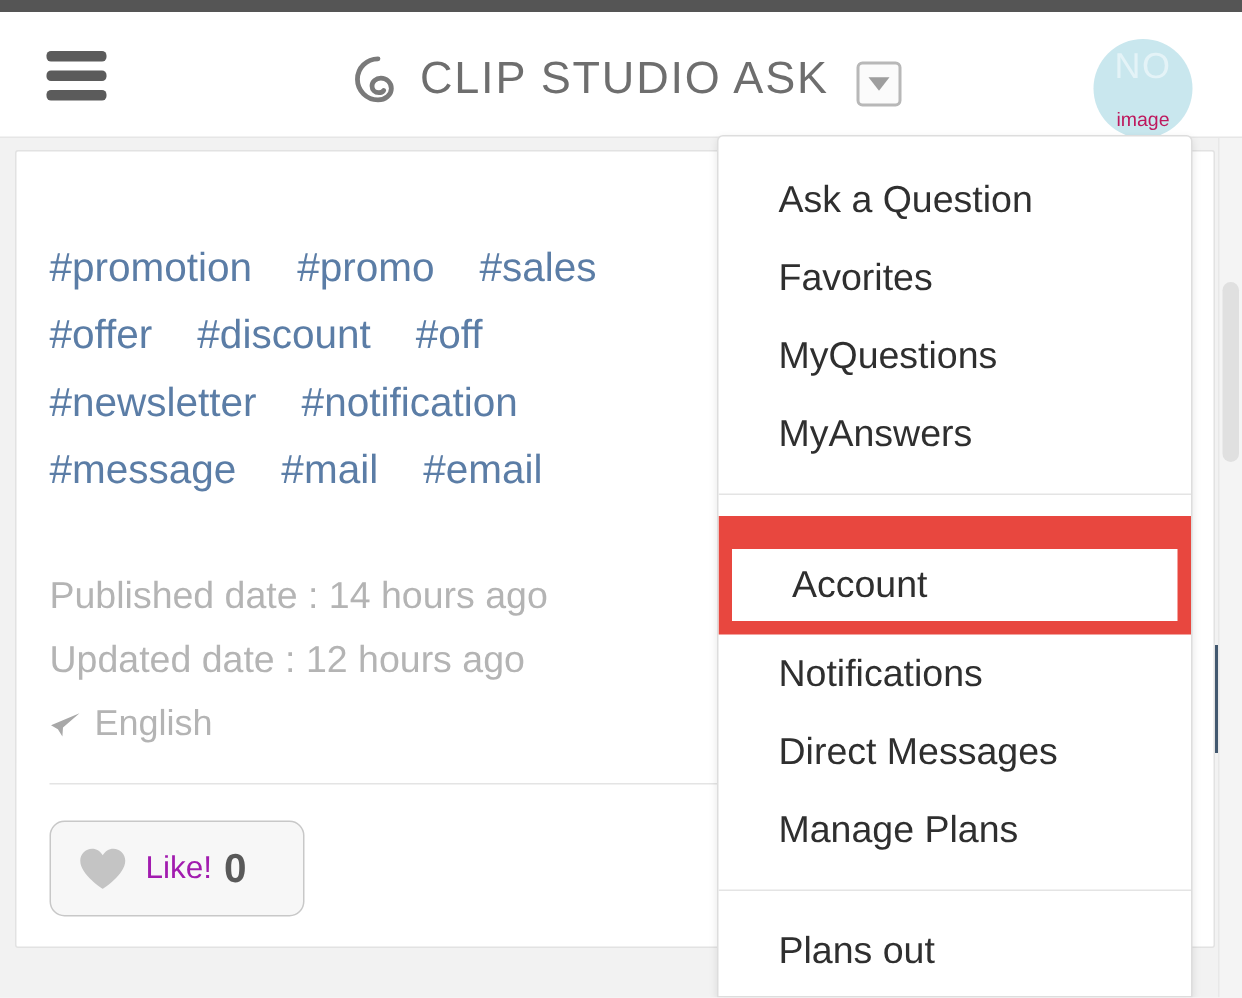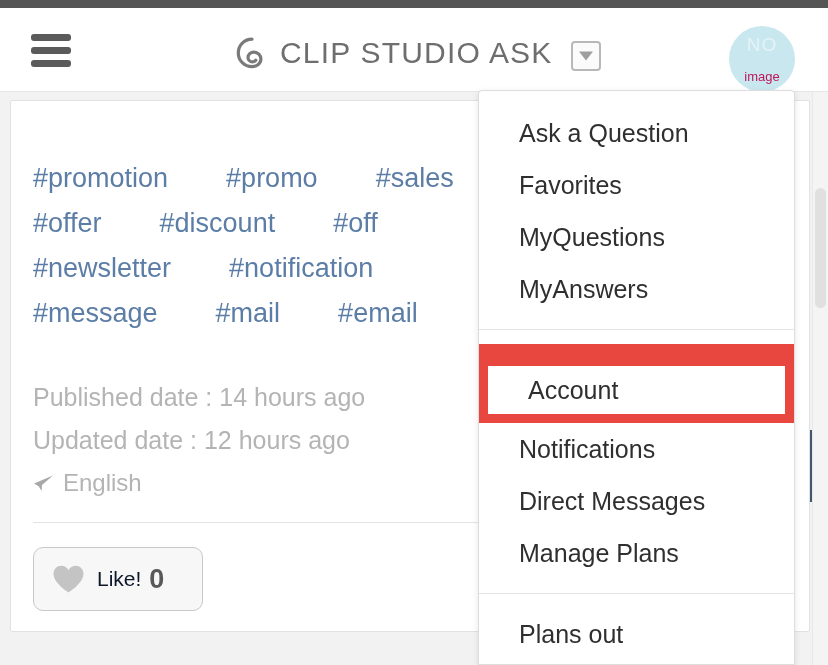"NO" .avatar-l1 { font-size: 19px -> 24px }
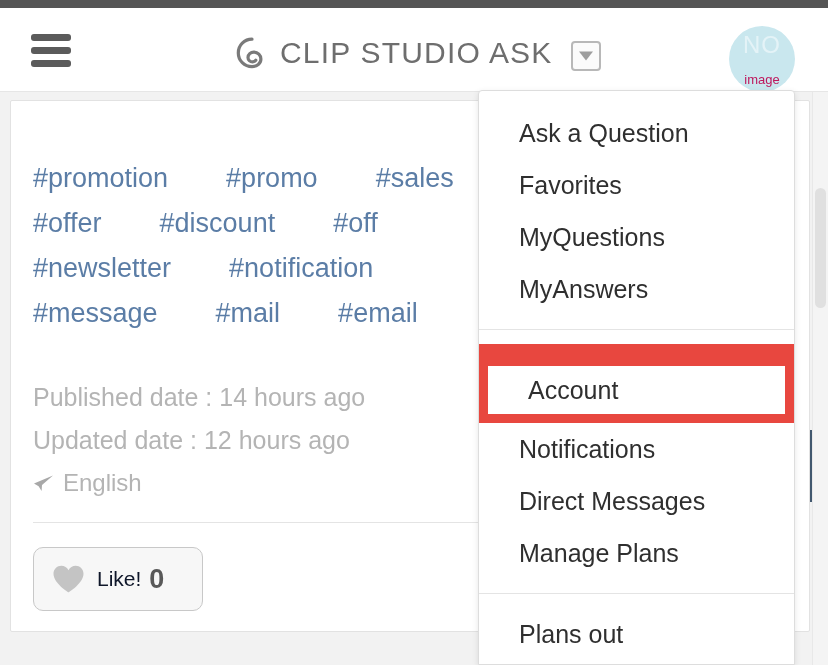"#promotion" .tag-row { gap: 28px -> none }
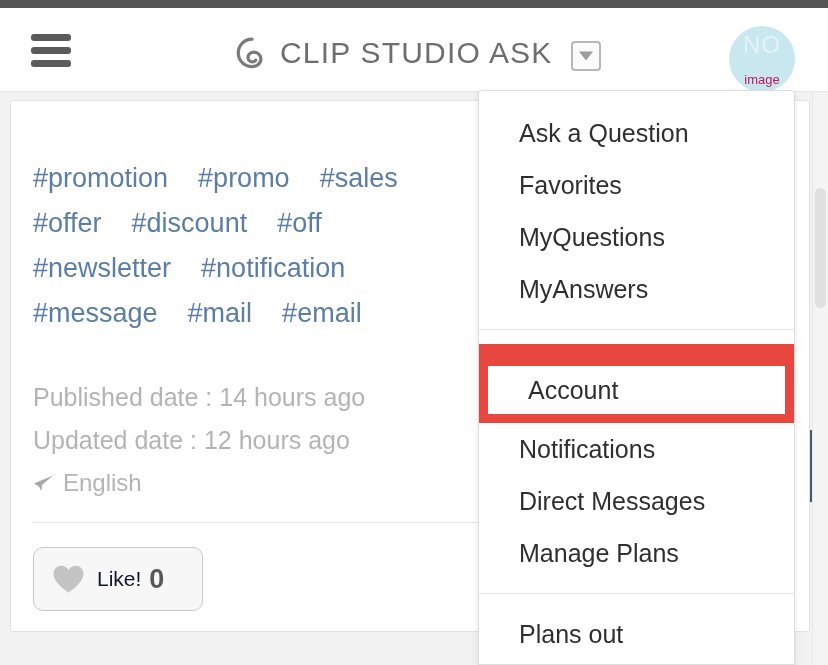"Like!" .like-label { color: #0f172a -> #a21caf }
